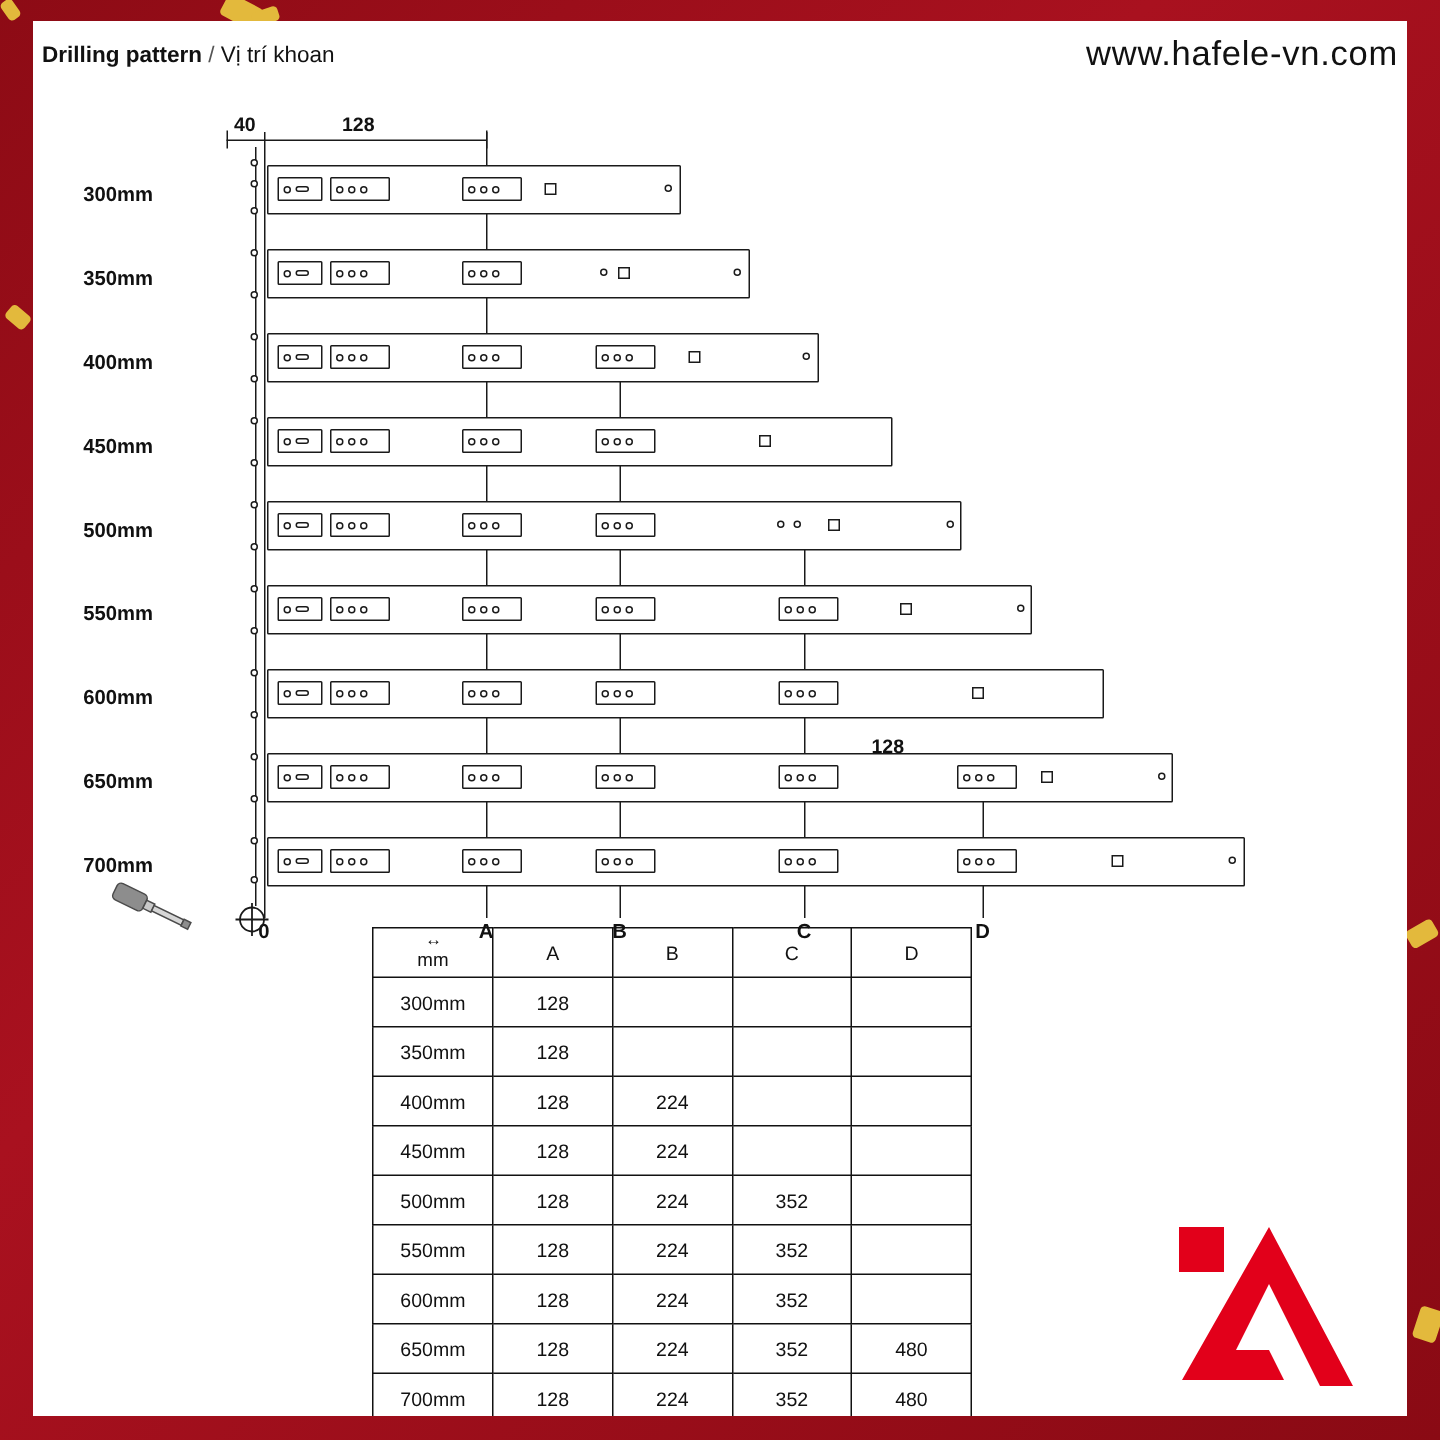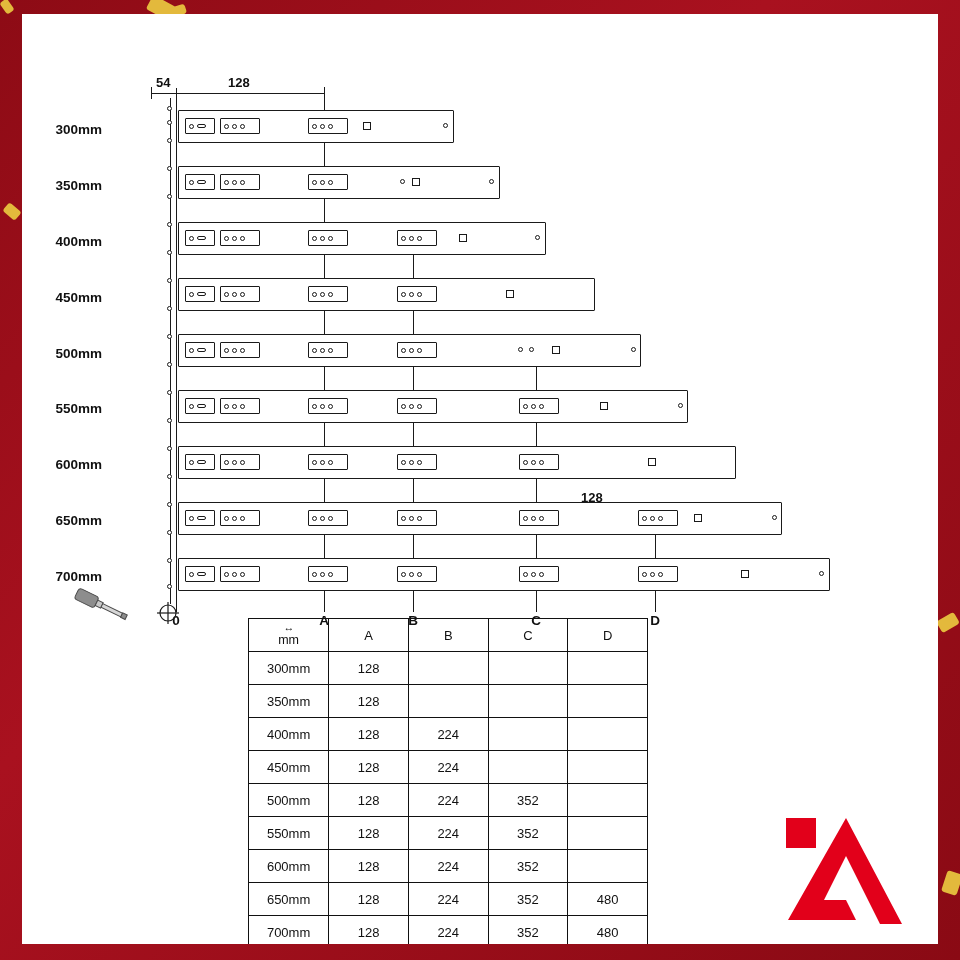"Drilling pattern / Vị trí" div { html: none -> <div> <div> <span>Drilling pattern</span> <span>/</span> <span>Vị trí khoan</span> </div> <div>www.hafele-vn.com</div> </div> }
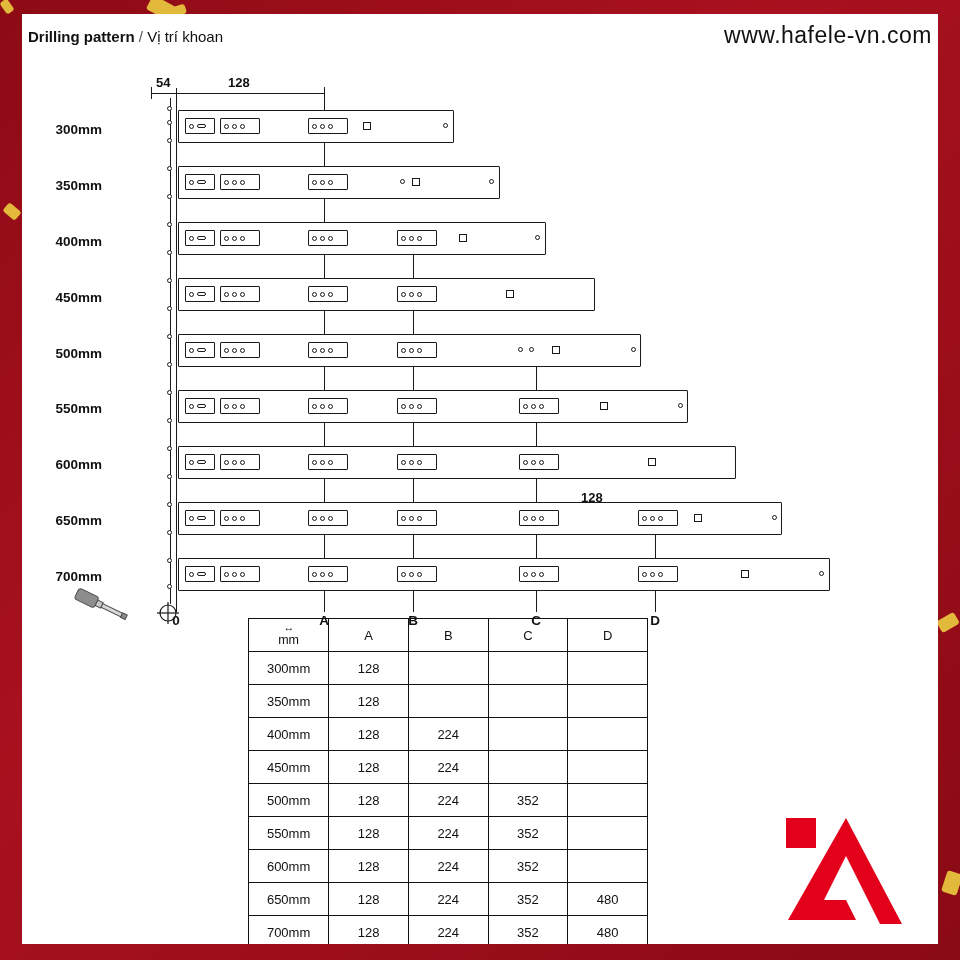"54" div.dim-text { text: 54 -> 40 }
